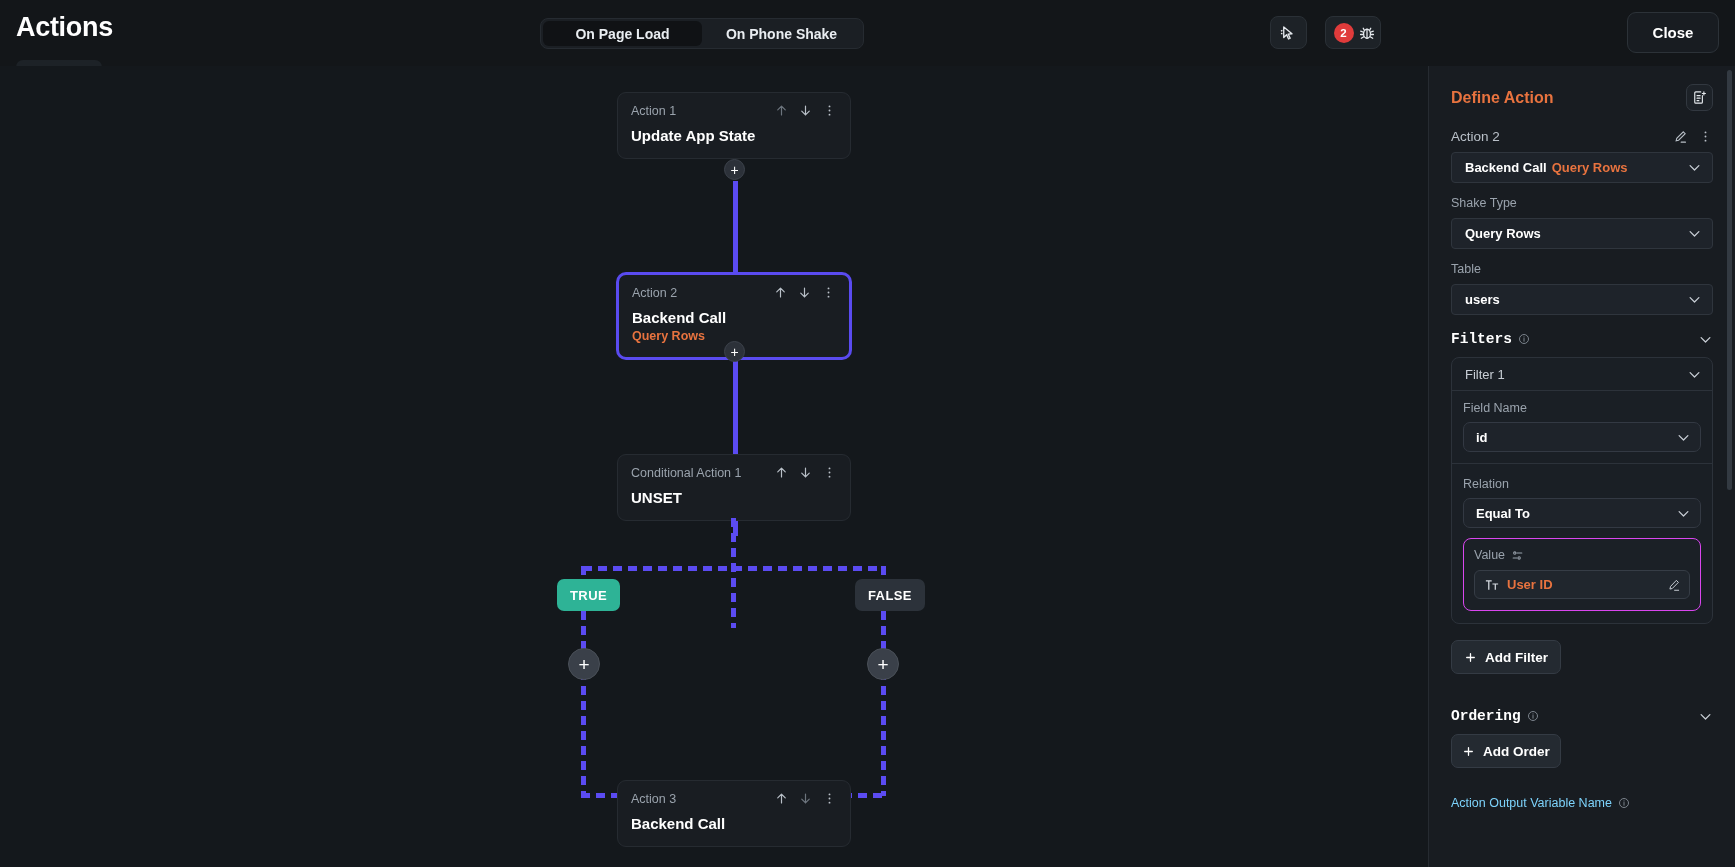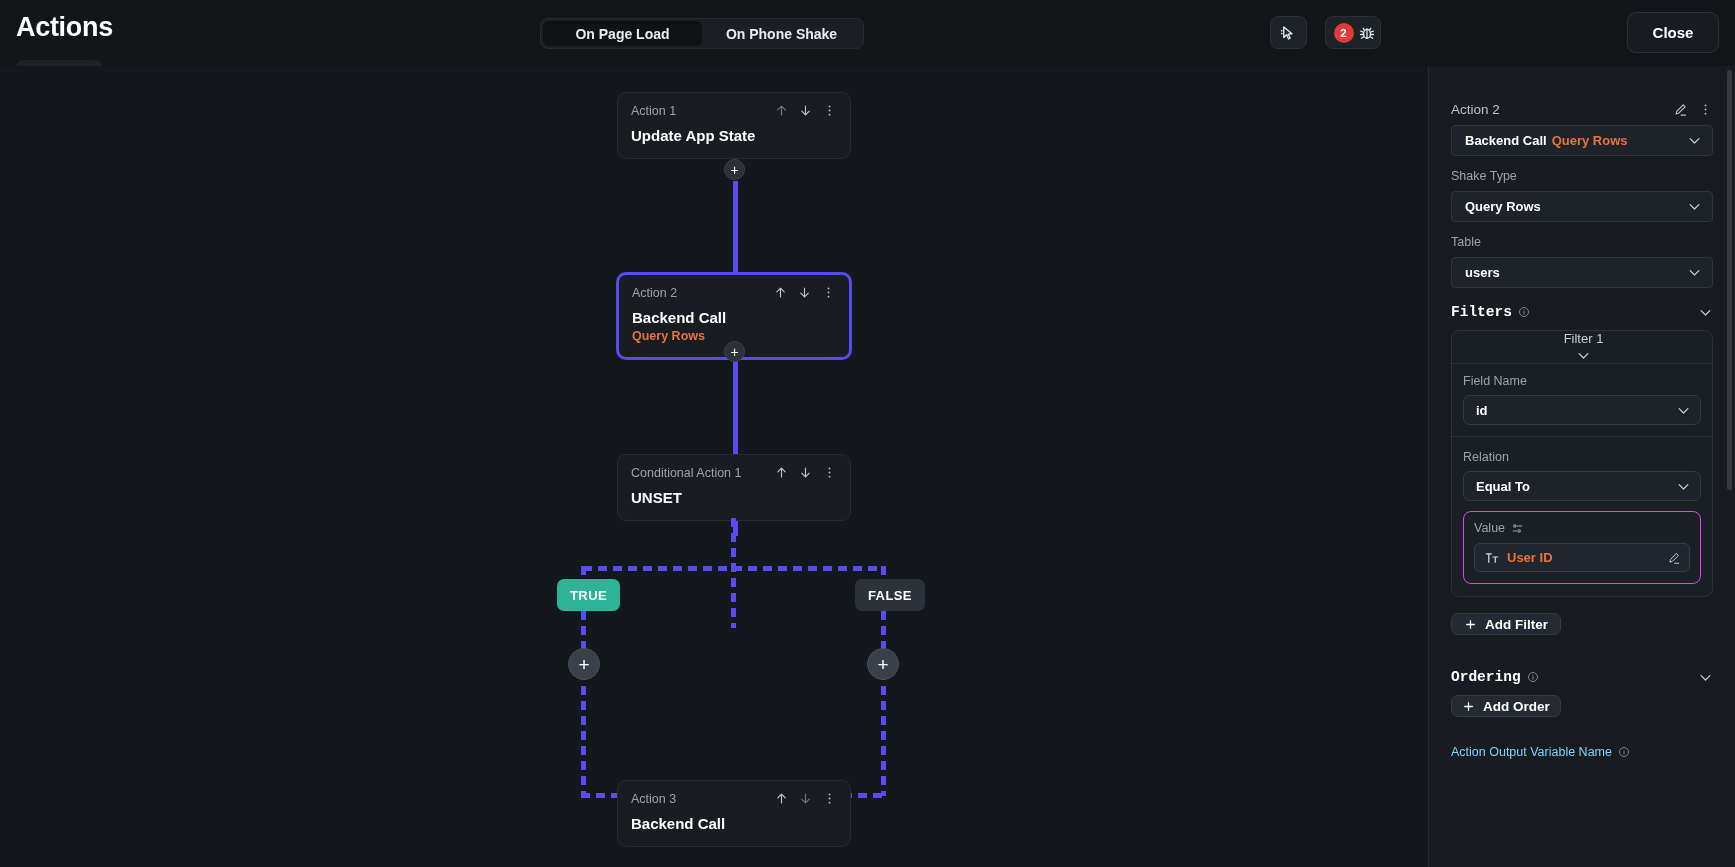"Define Action" div.panel-h { html: none -> <div> <div>Define Action</div> <div> <span> <svg> <path></path> <path></path> <path></path> </svg> </span> </div> </div> }
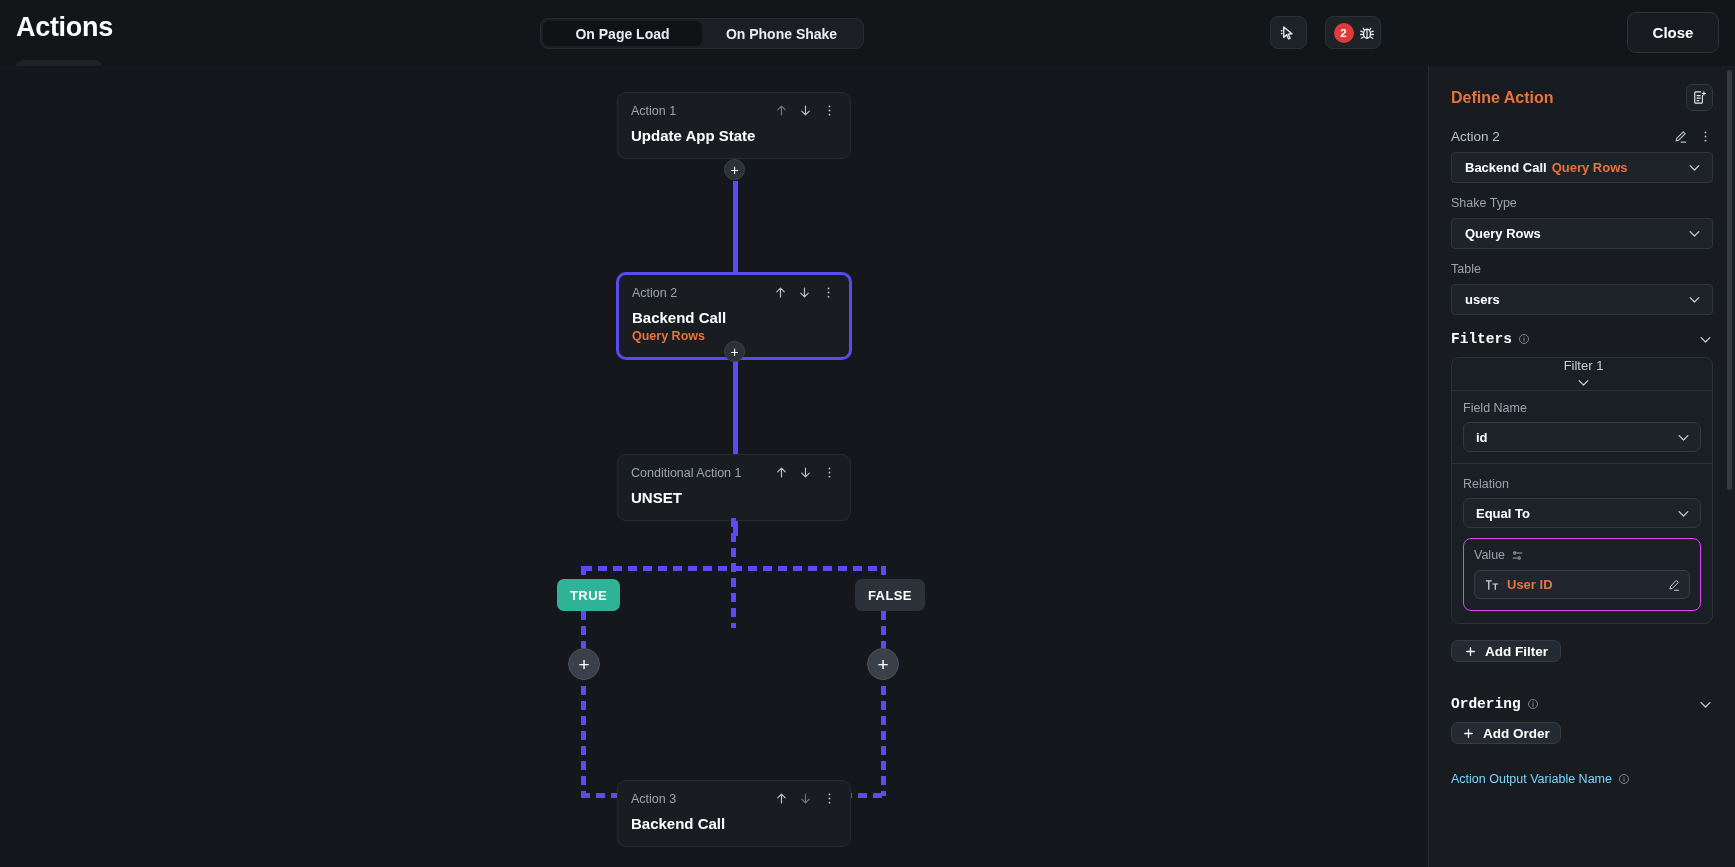"Filter 1" .filter-top { flex-direction: column -> none }
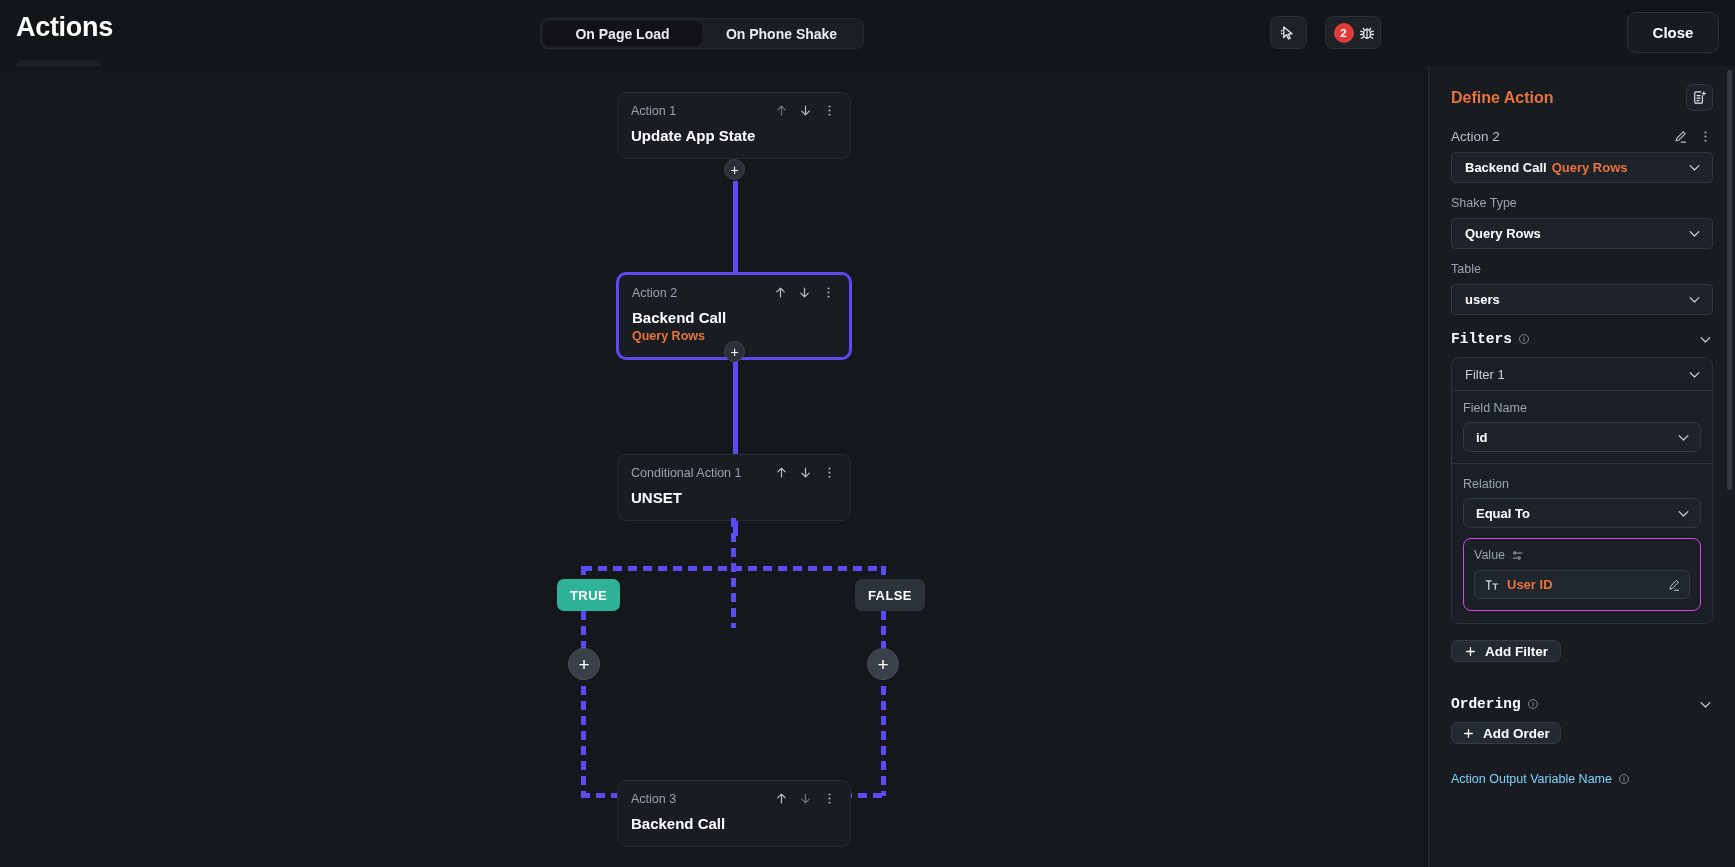"Add Filter" .add-btn { height: 22px -> 34px }
